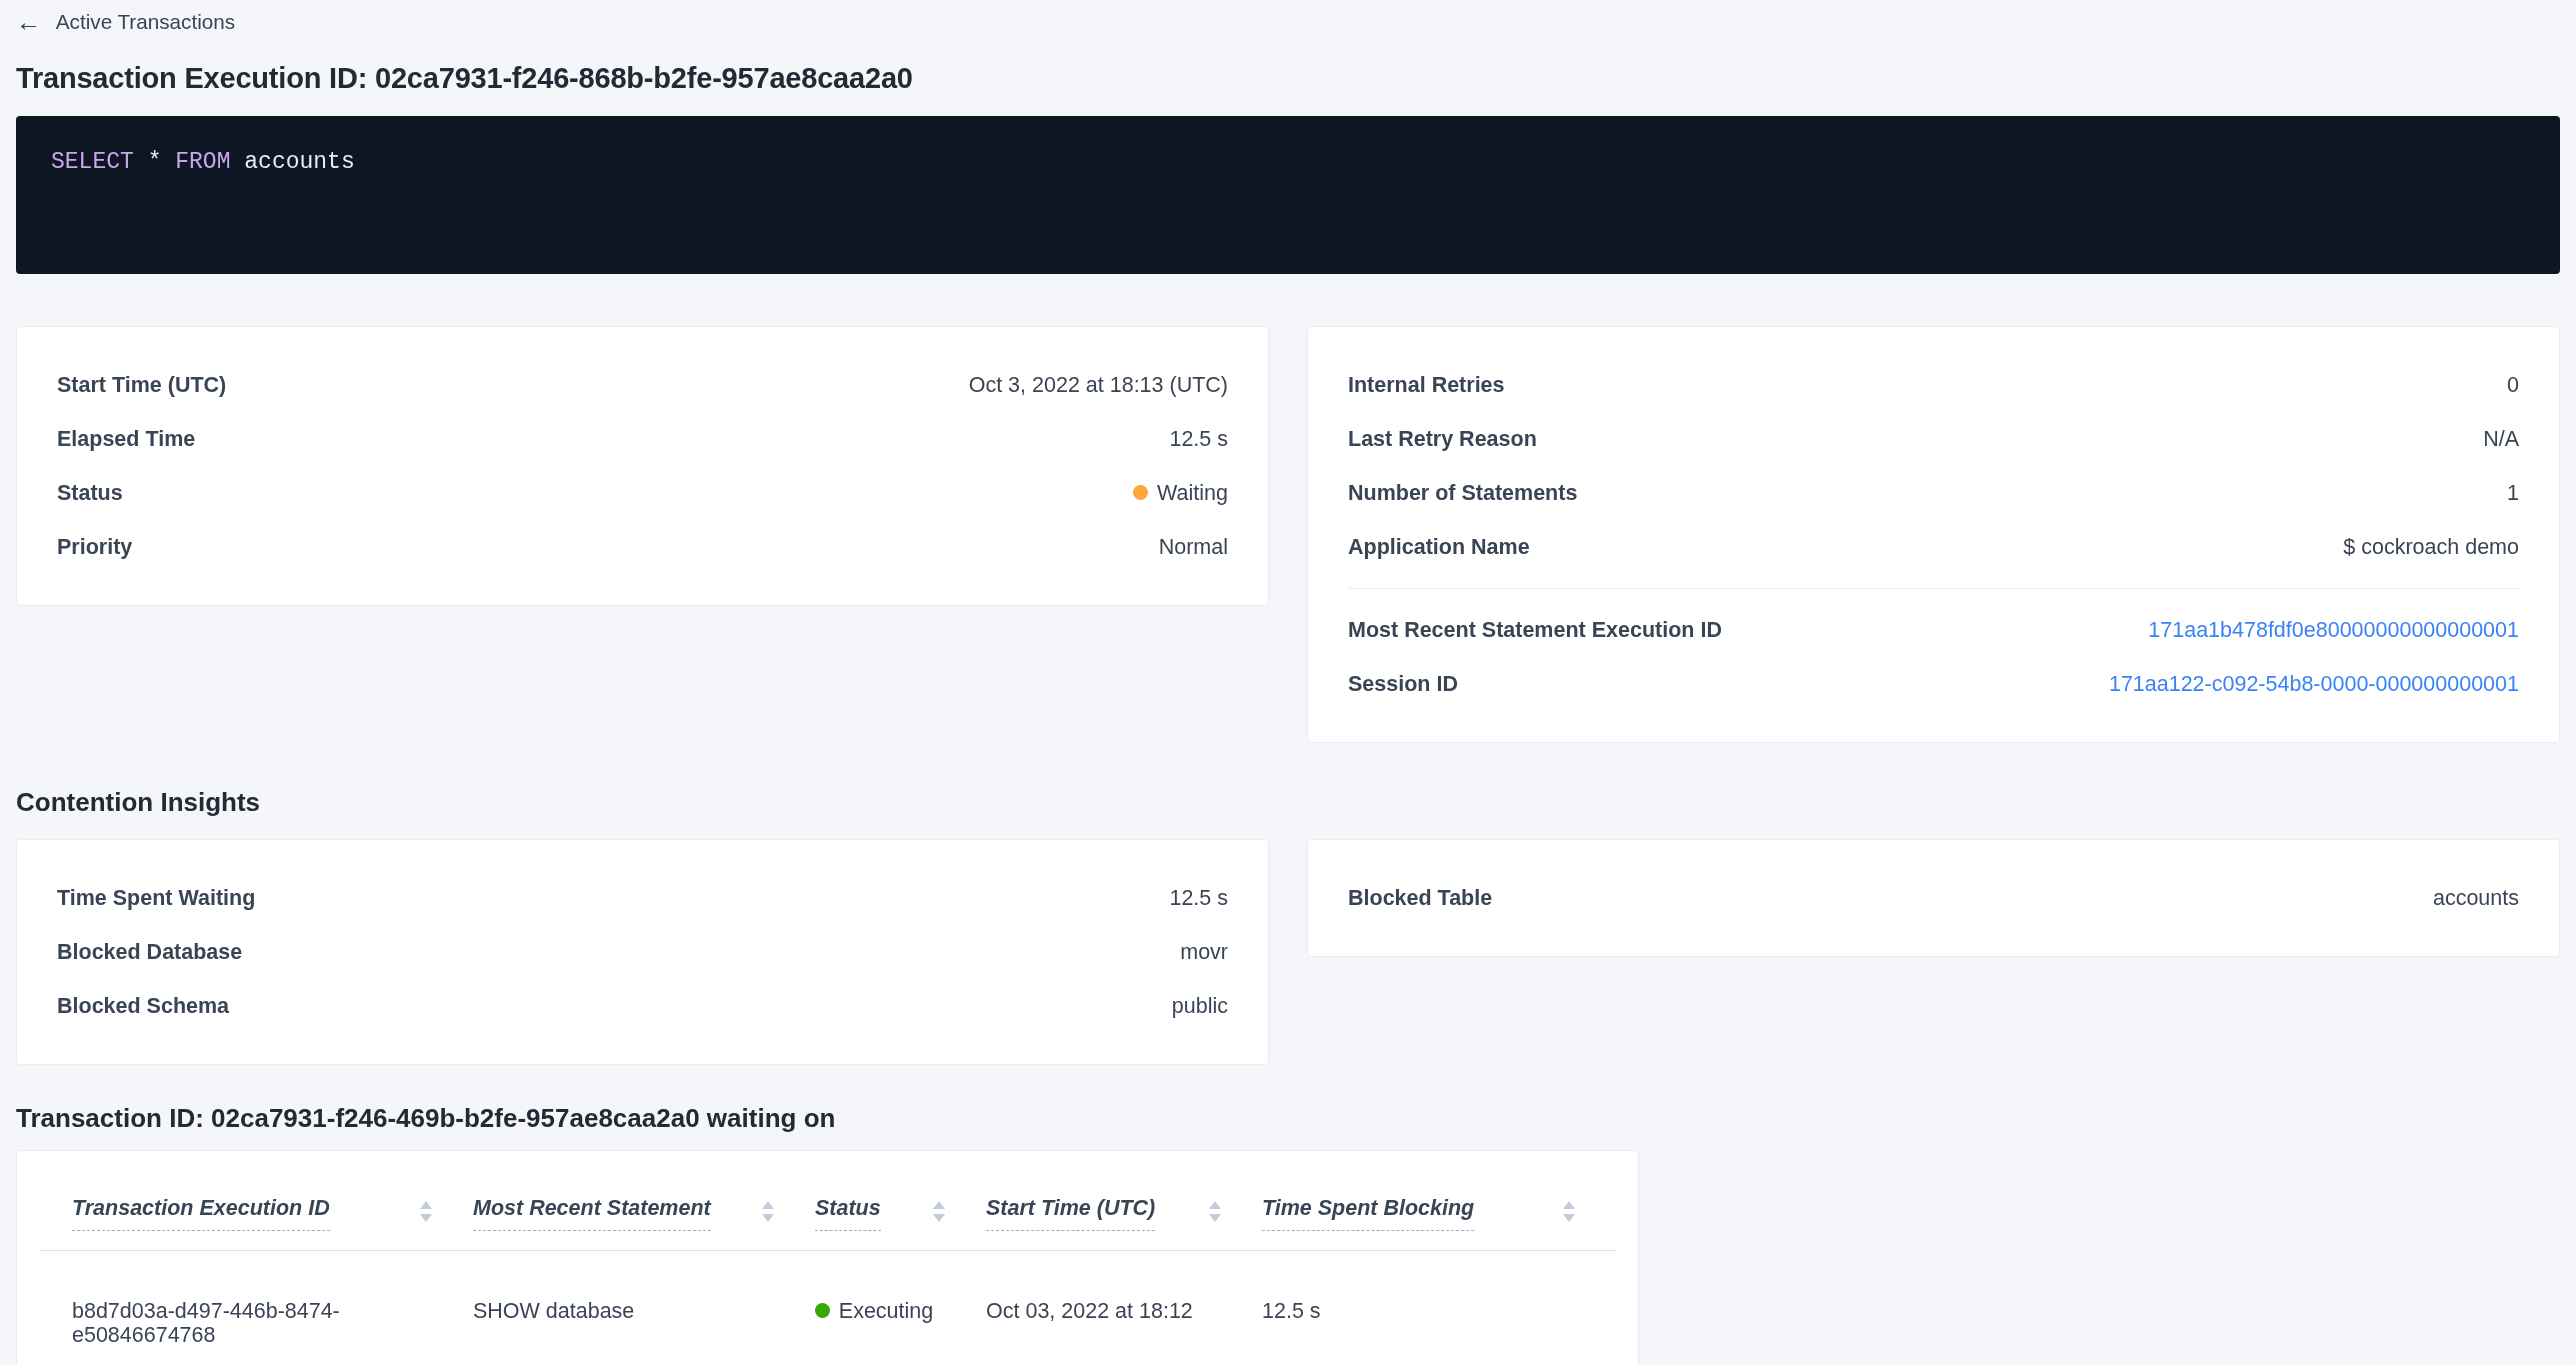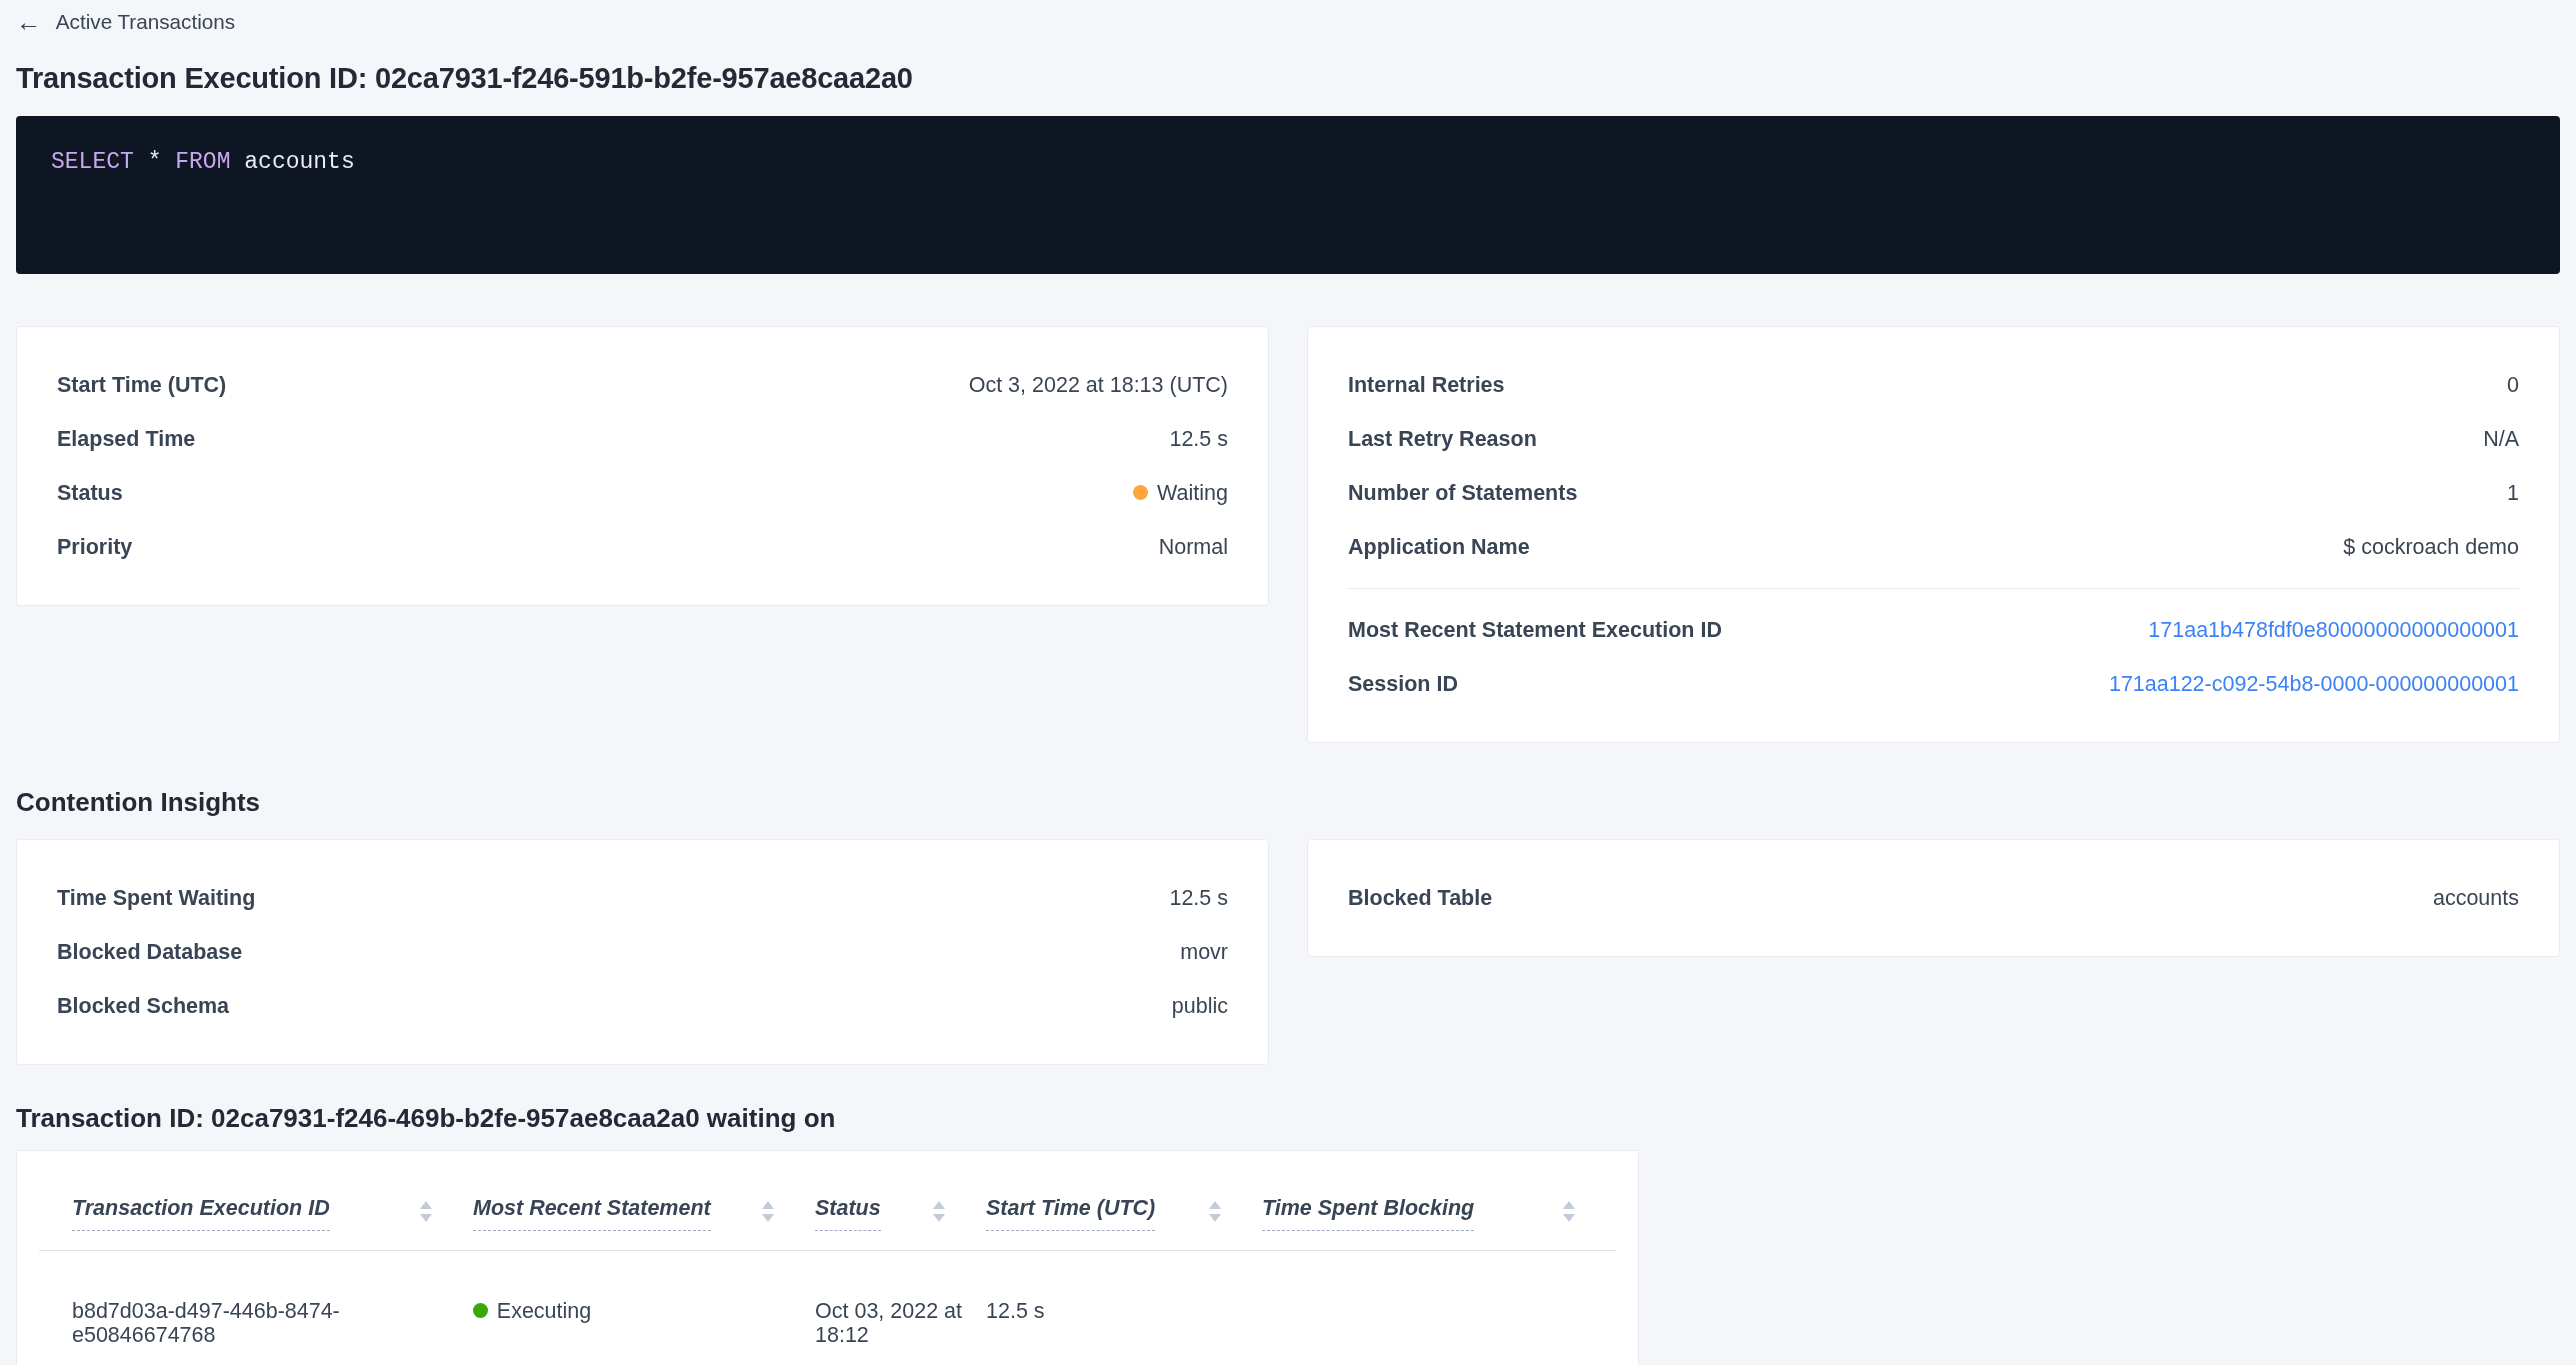"Transaction Execution ID:" h1.page-title { text: 02ca7931-f246-591b-b2fe-957ae8caa2a0 -> 02ca7931-f246-868b-b2fe-957ae8caa2a0 }
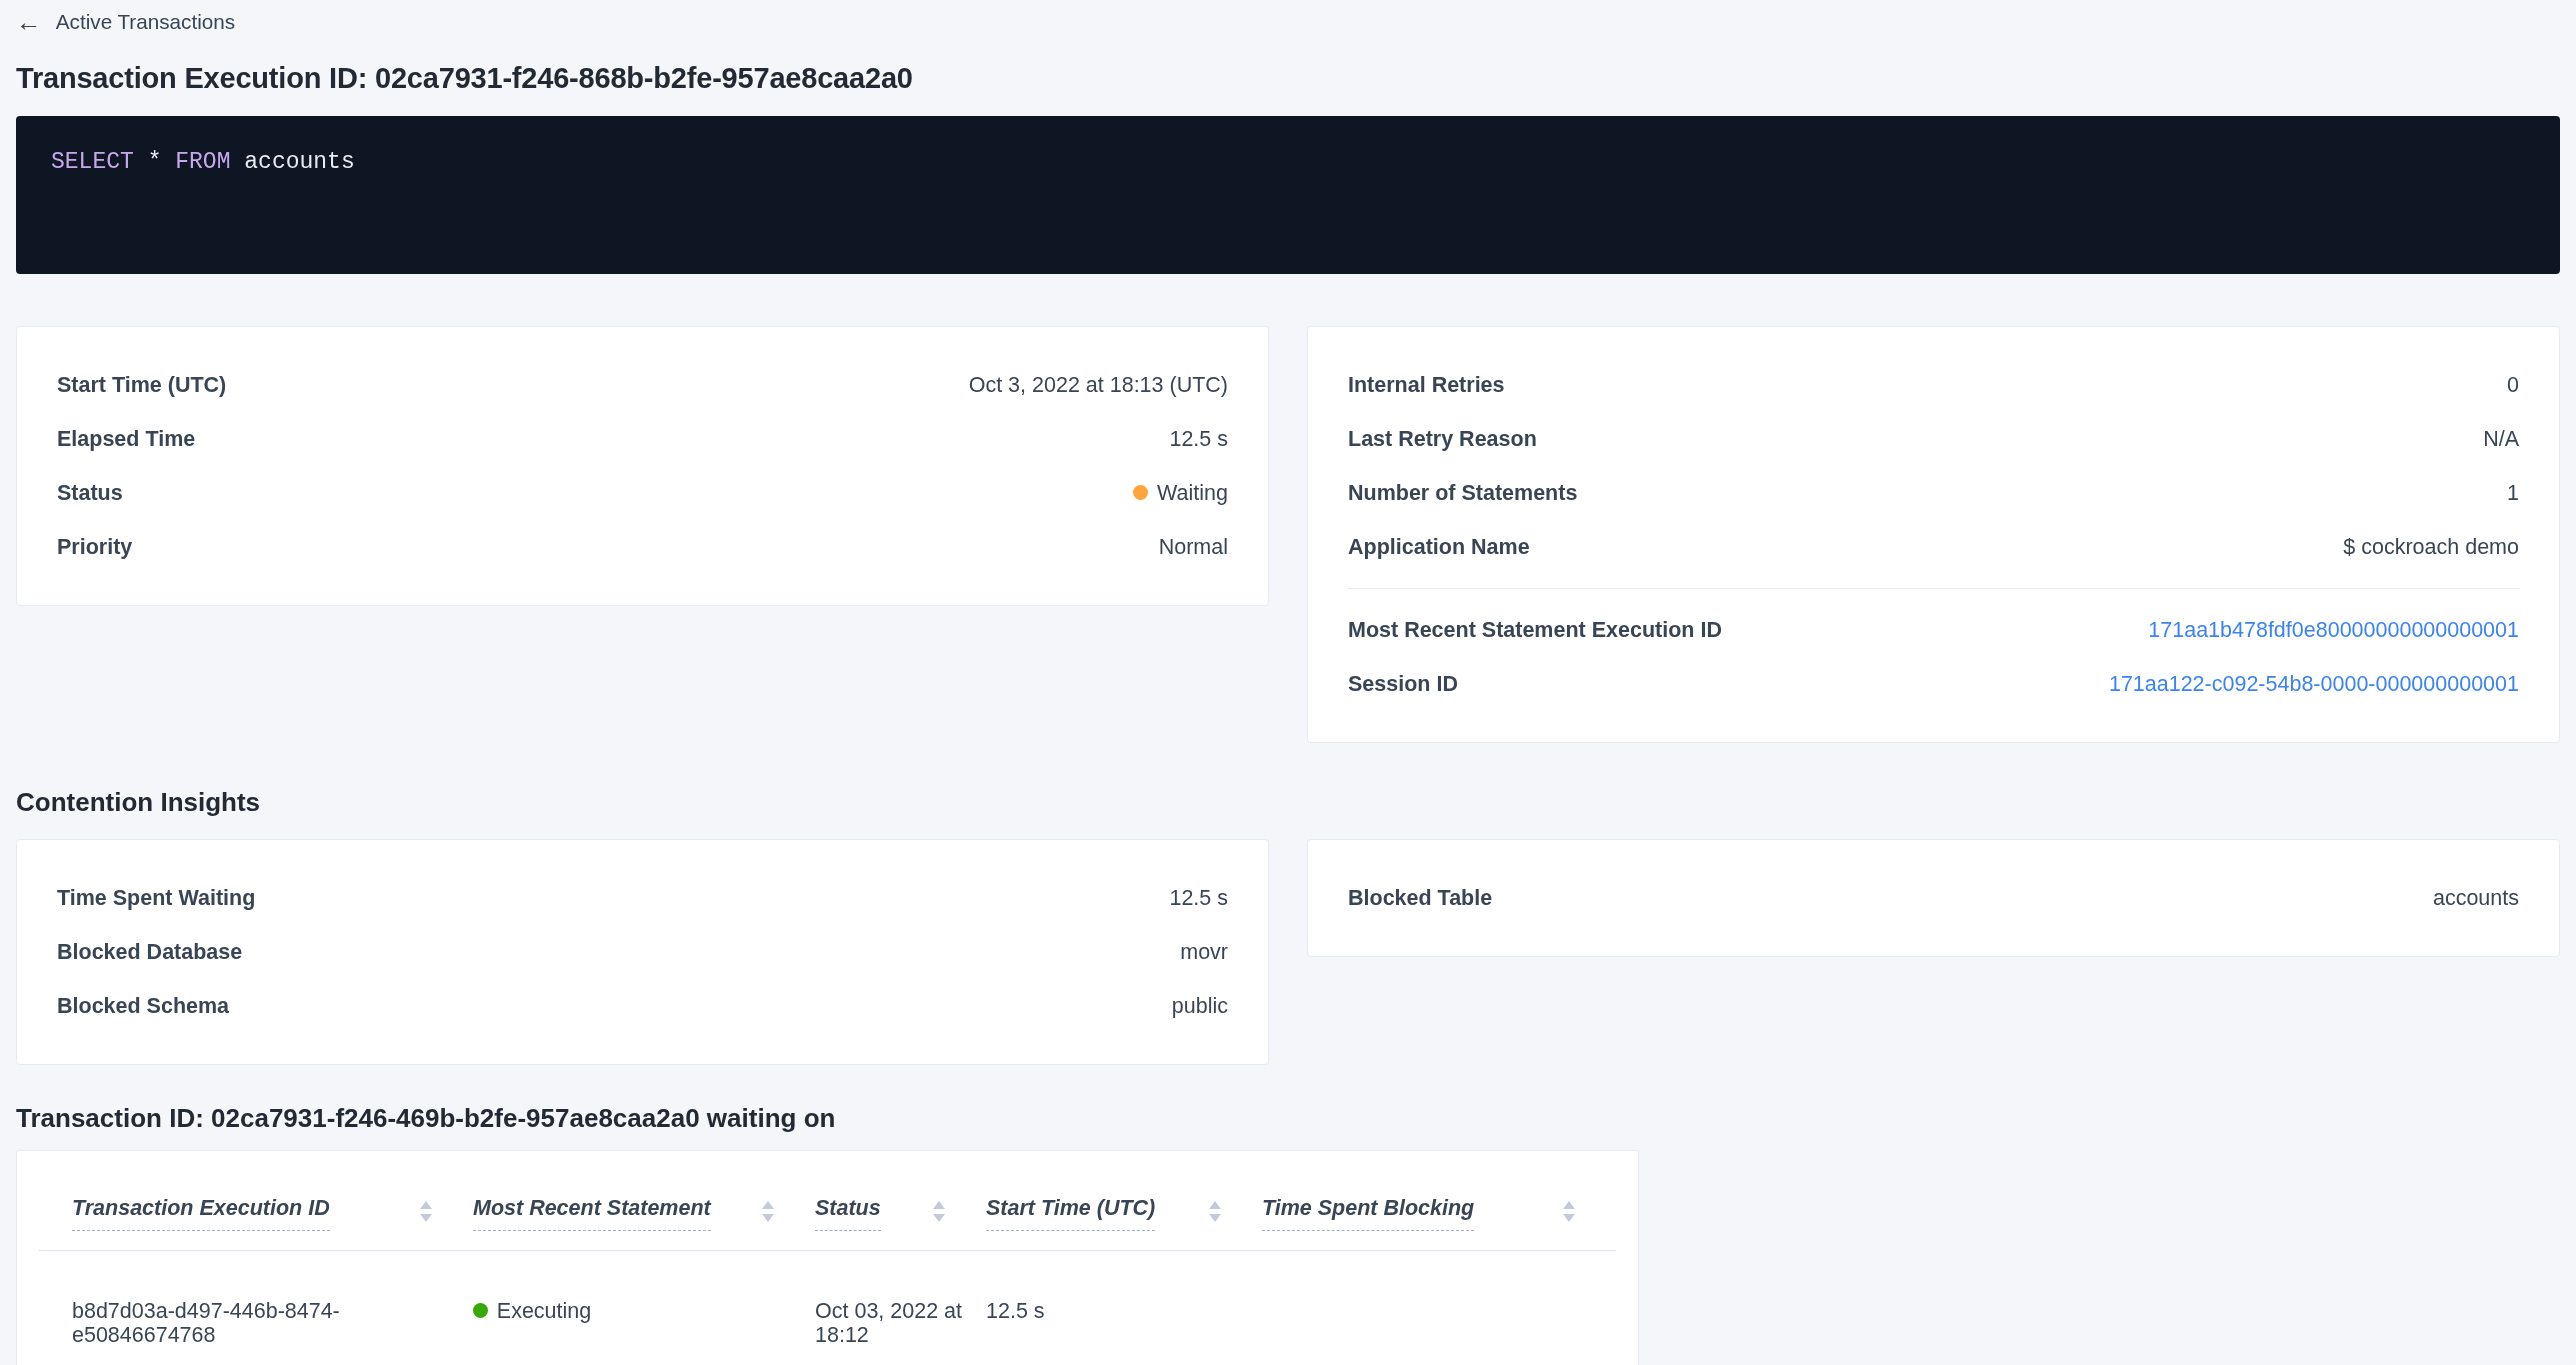"SHOW database" div.td-cell { html: none -> <div>SHOW database</div> }
